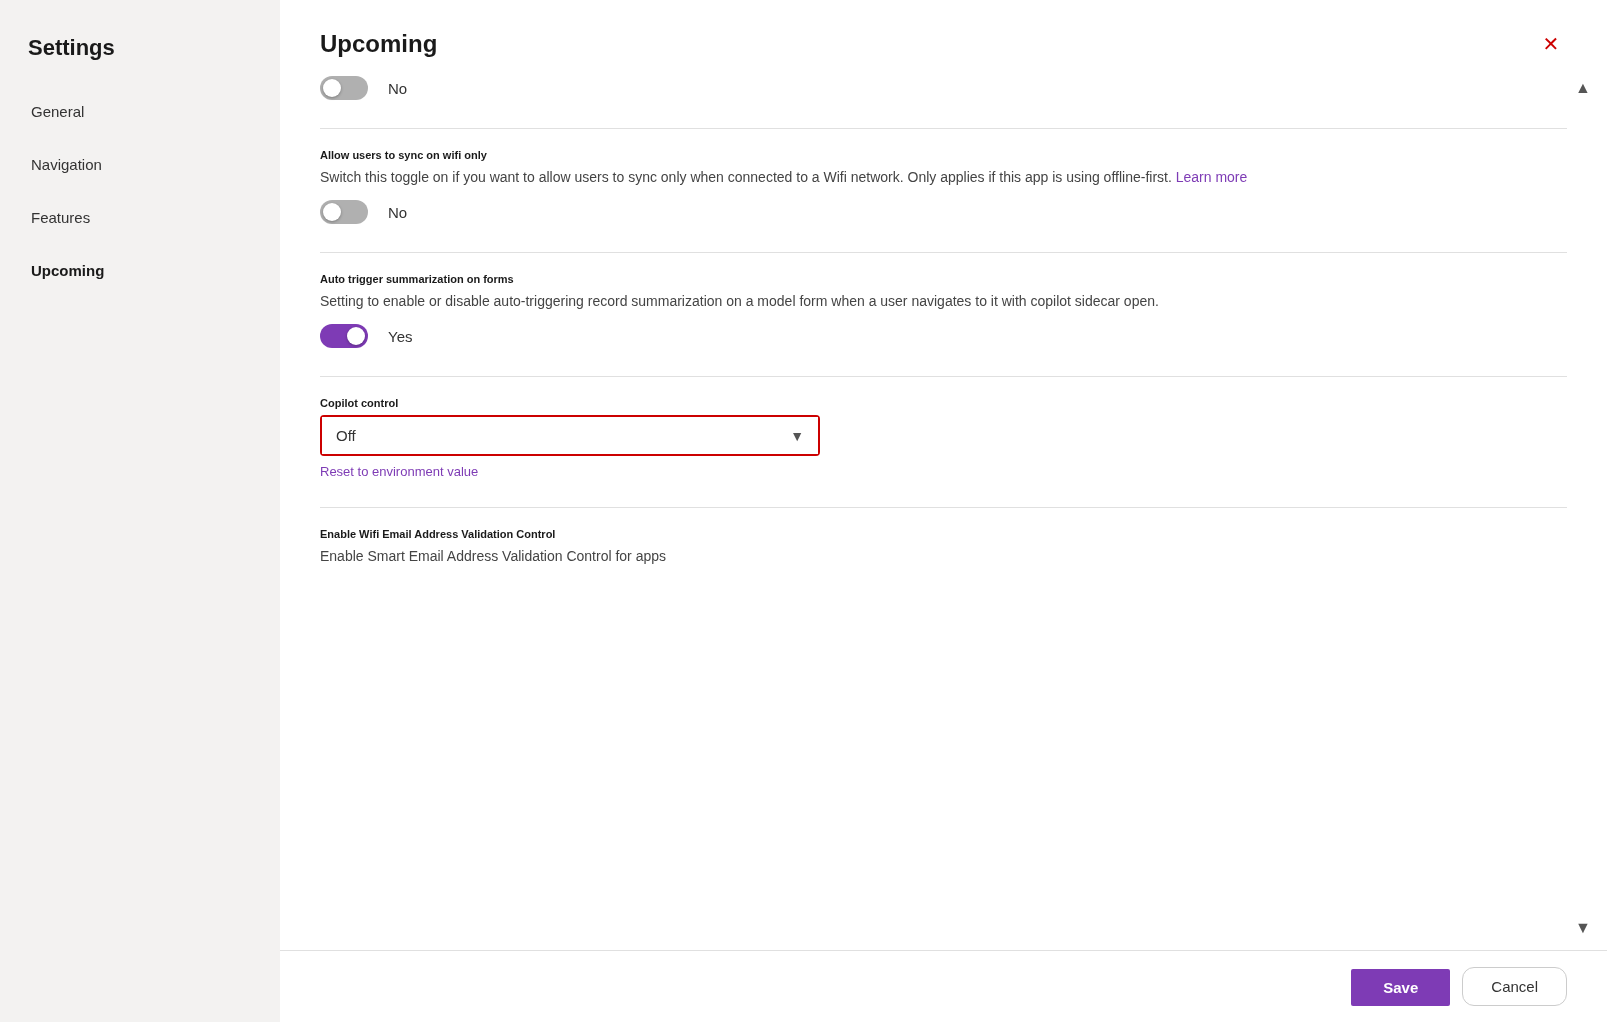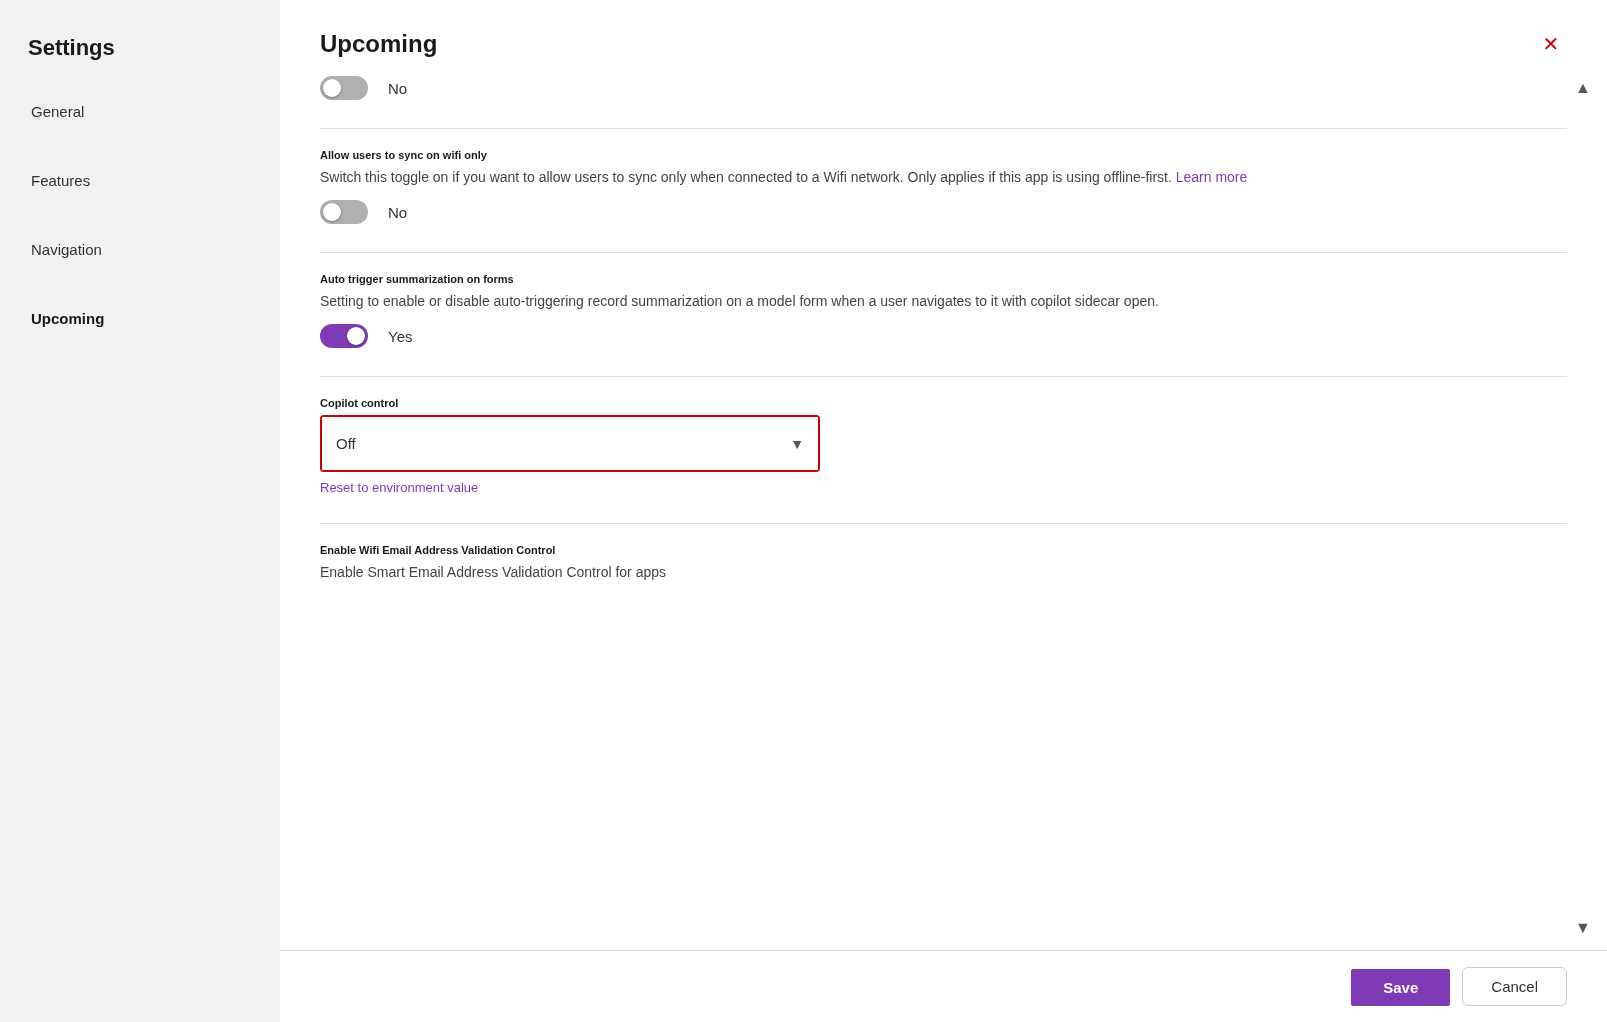"General" .sidebar-nav { gap: 16px -> none }
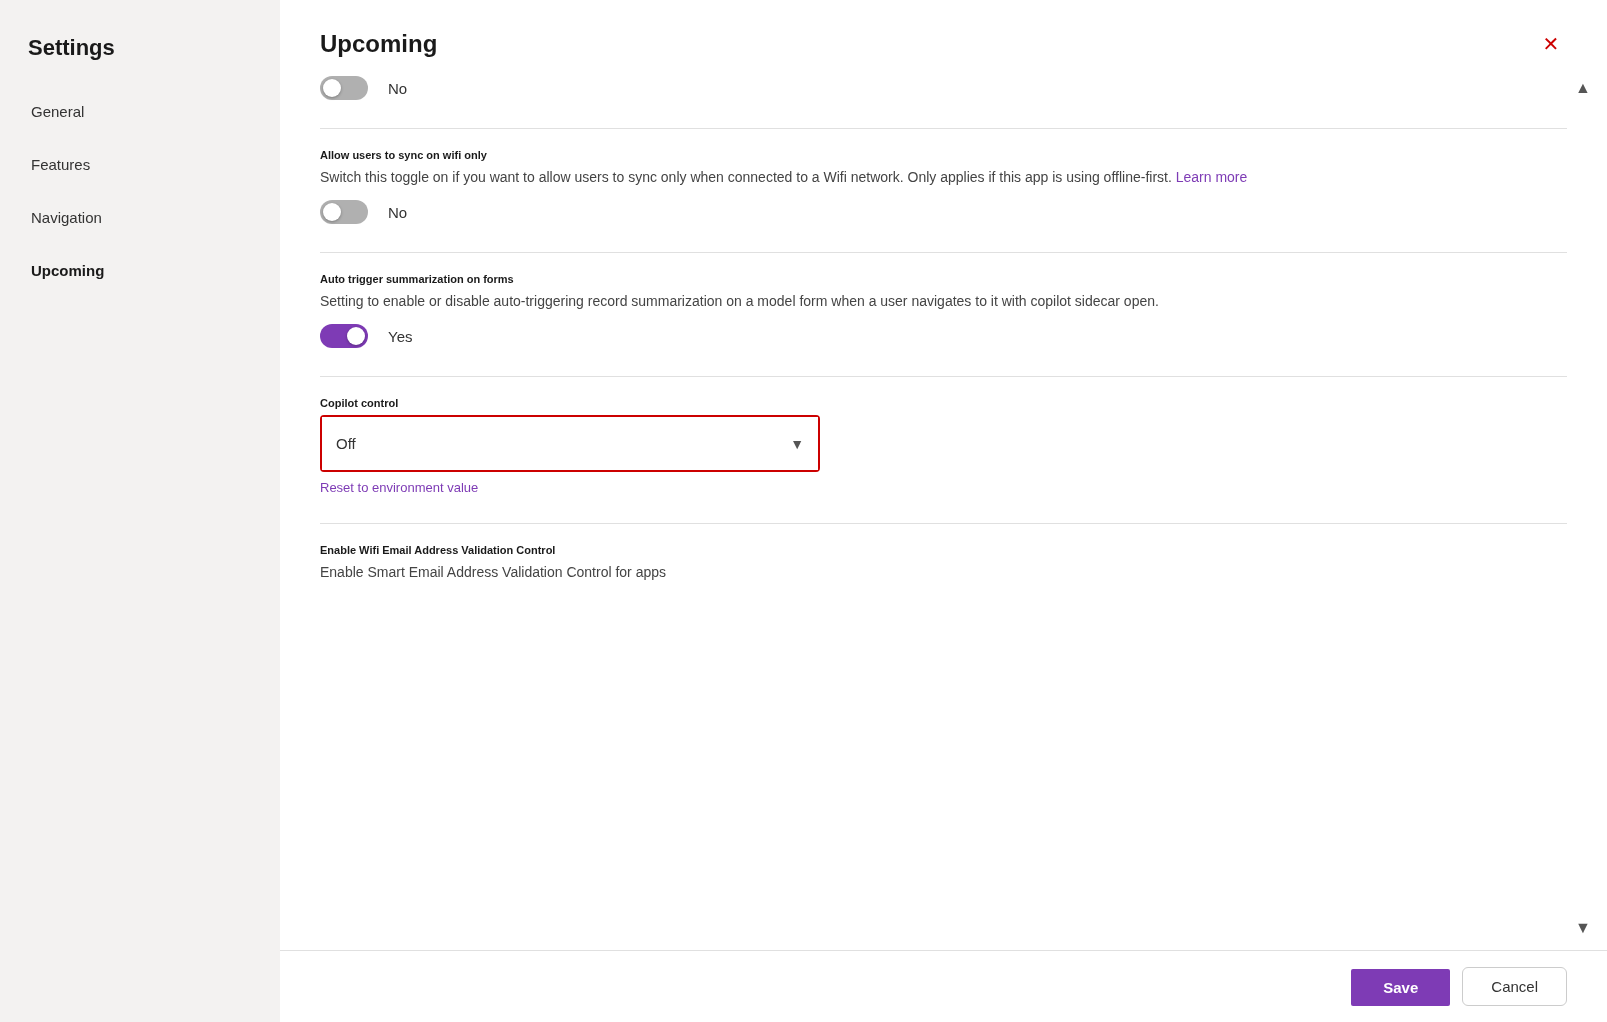"Features" div.sidebar-item { order: before "Navigation" -> after "Navigation" }
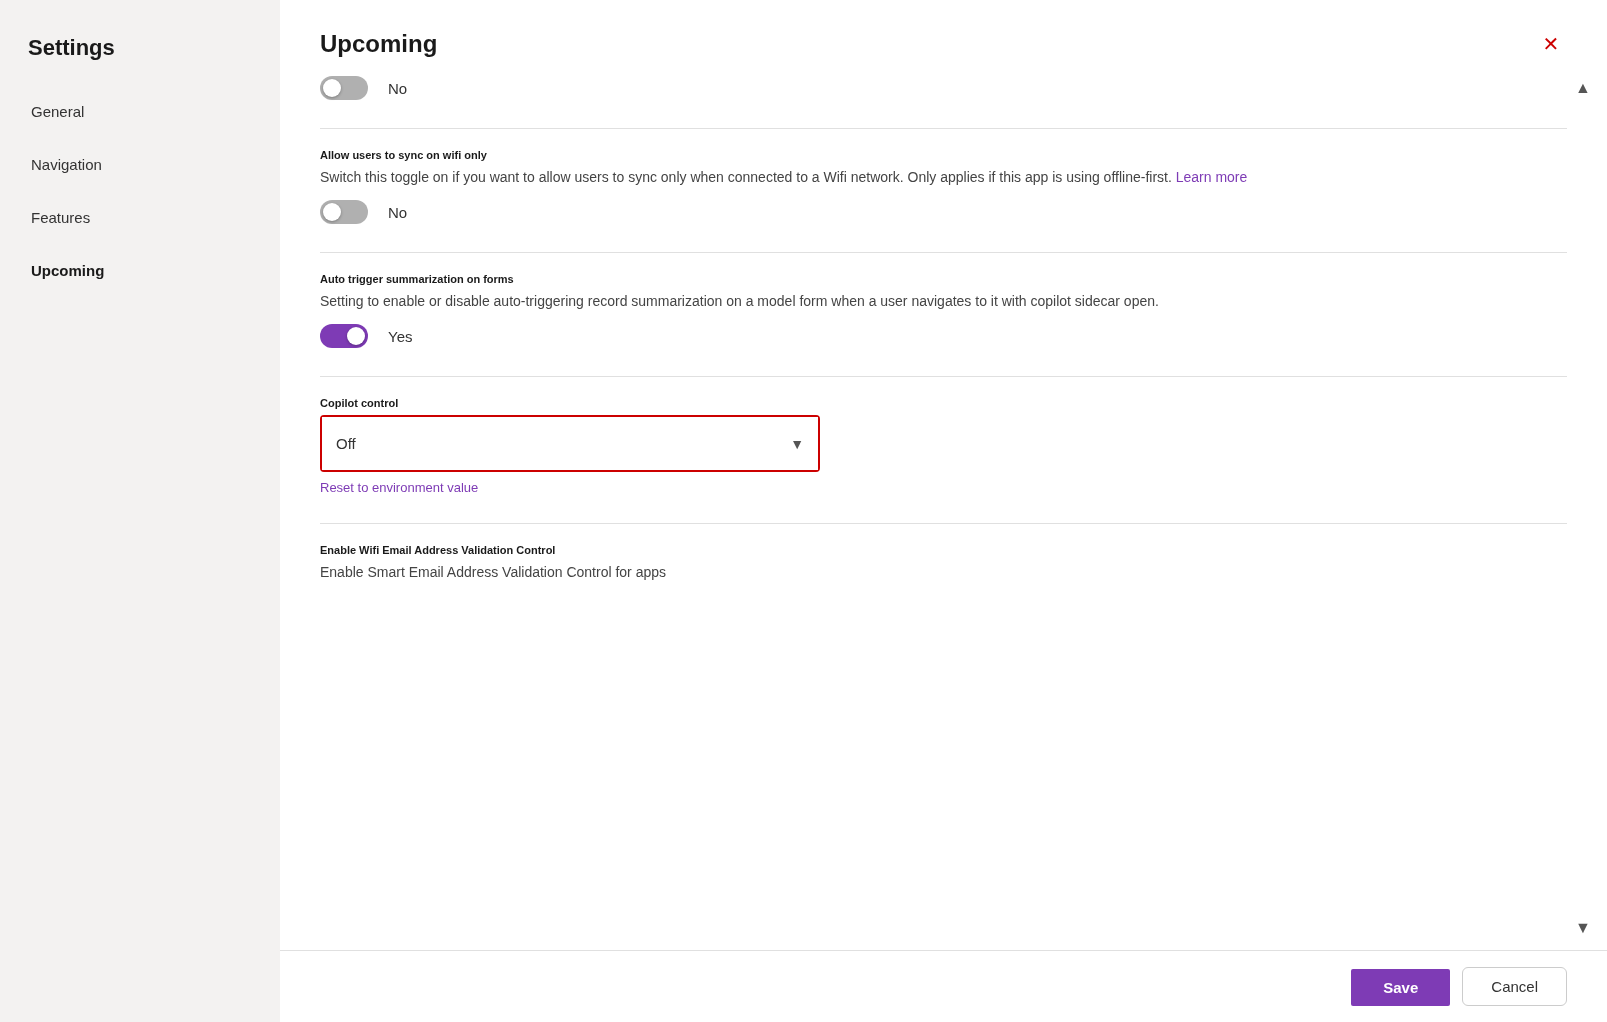"Off" .dropdown-select { padding: 18px 14px -> 10px 14px }
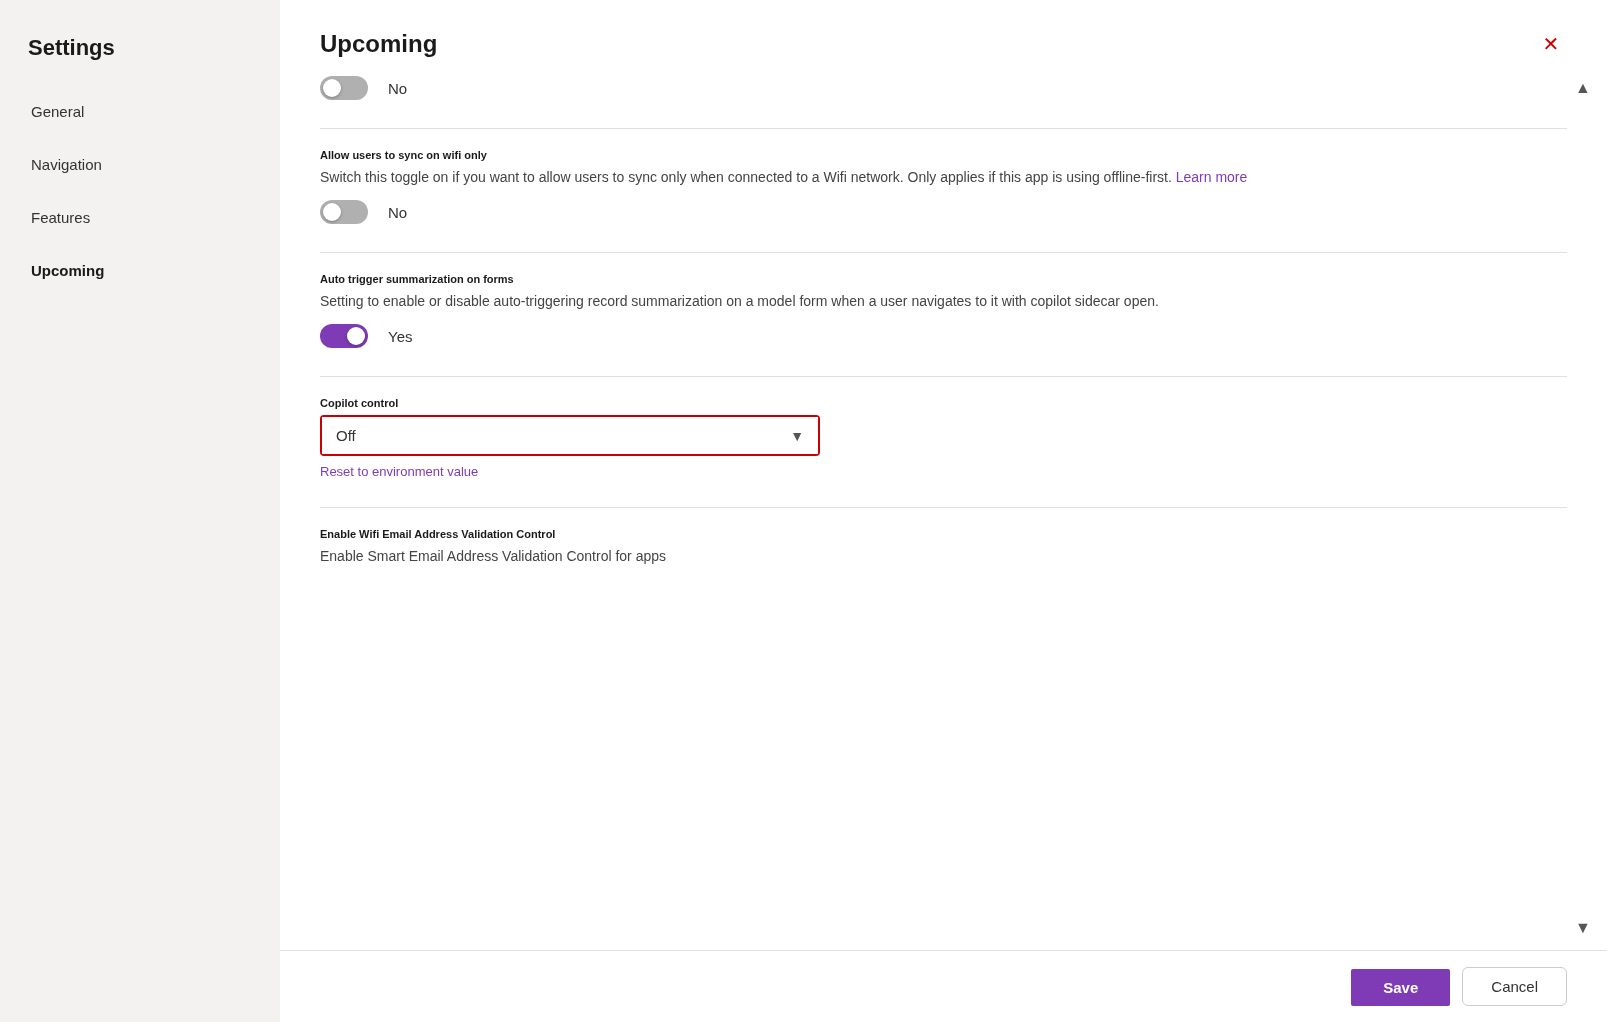"Cancel" .btn-cancel { border-radius: 6px -> 12px }
